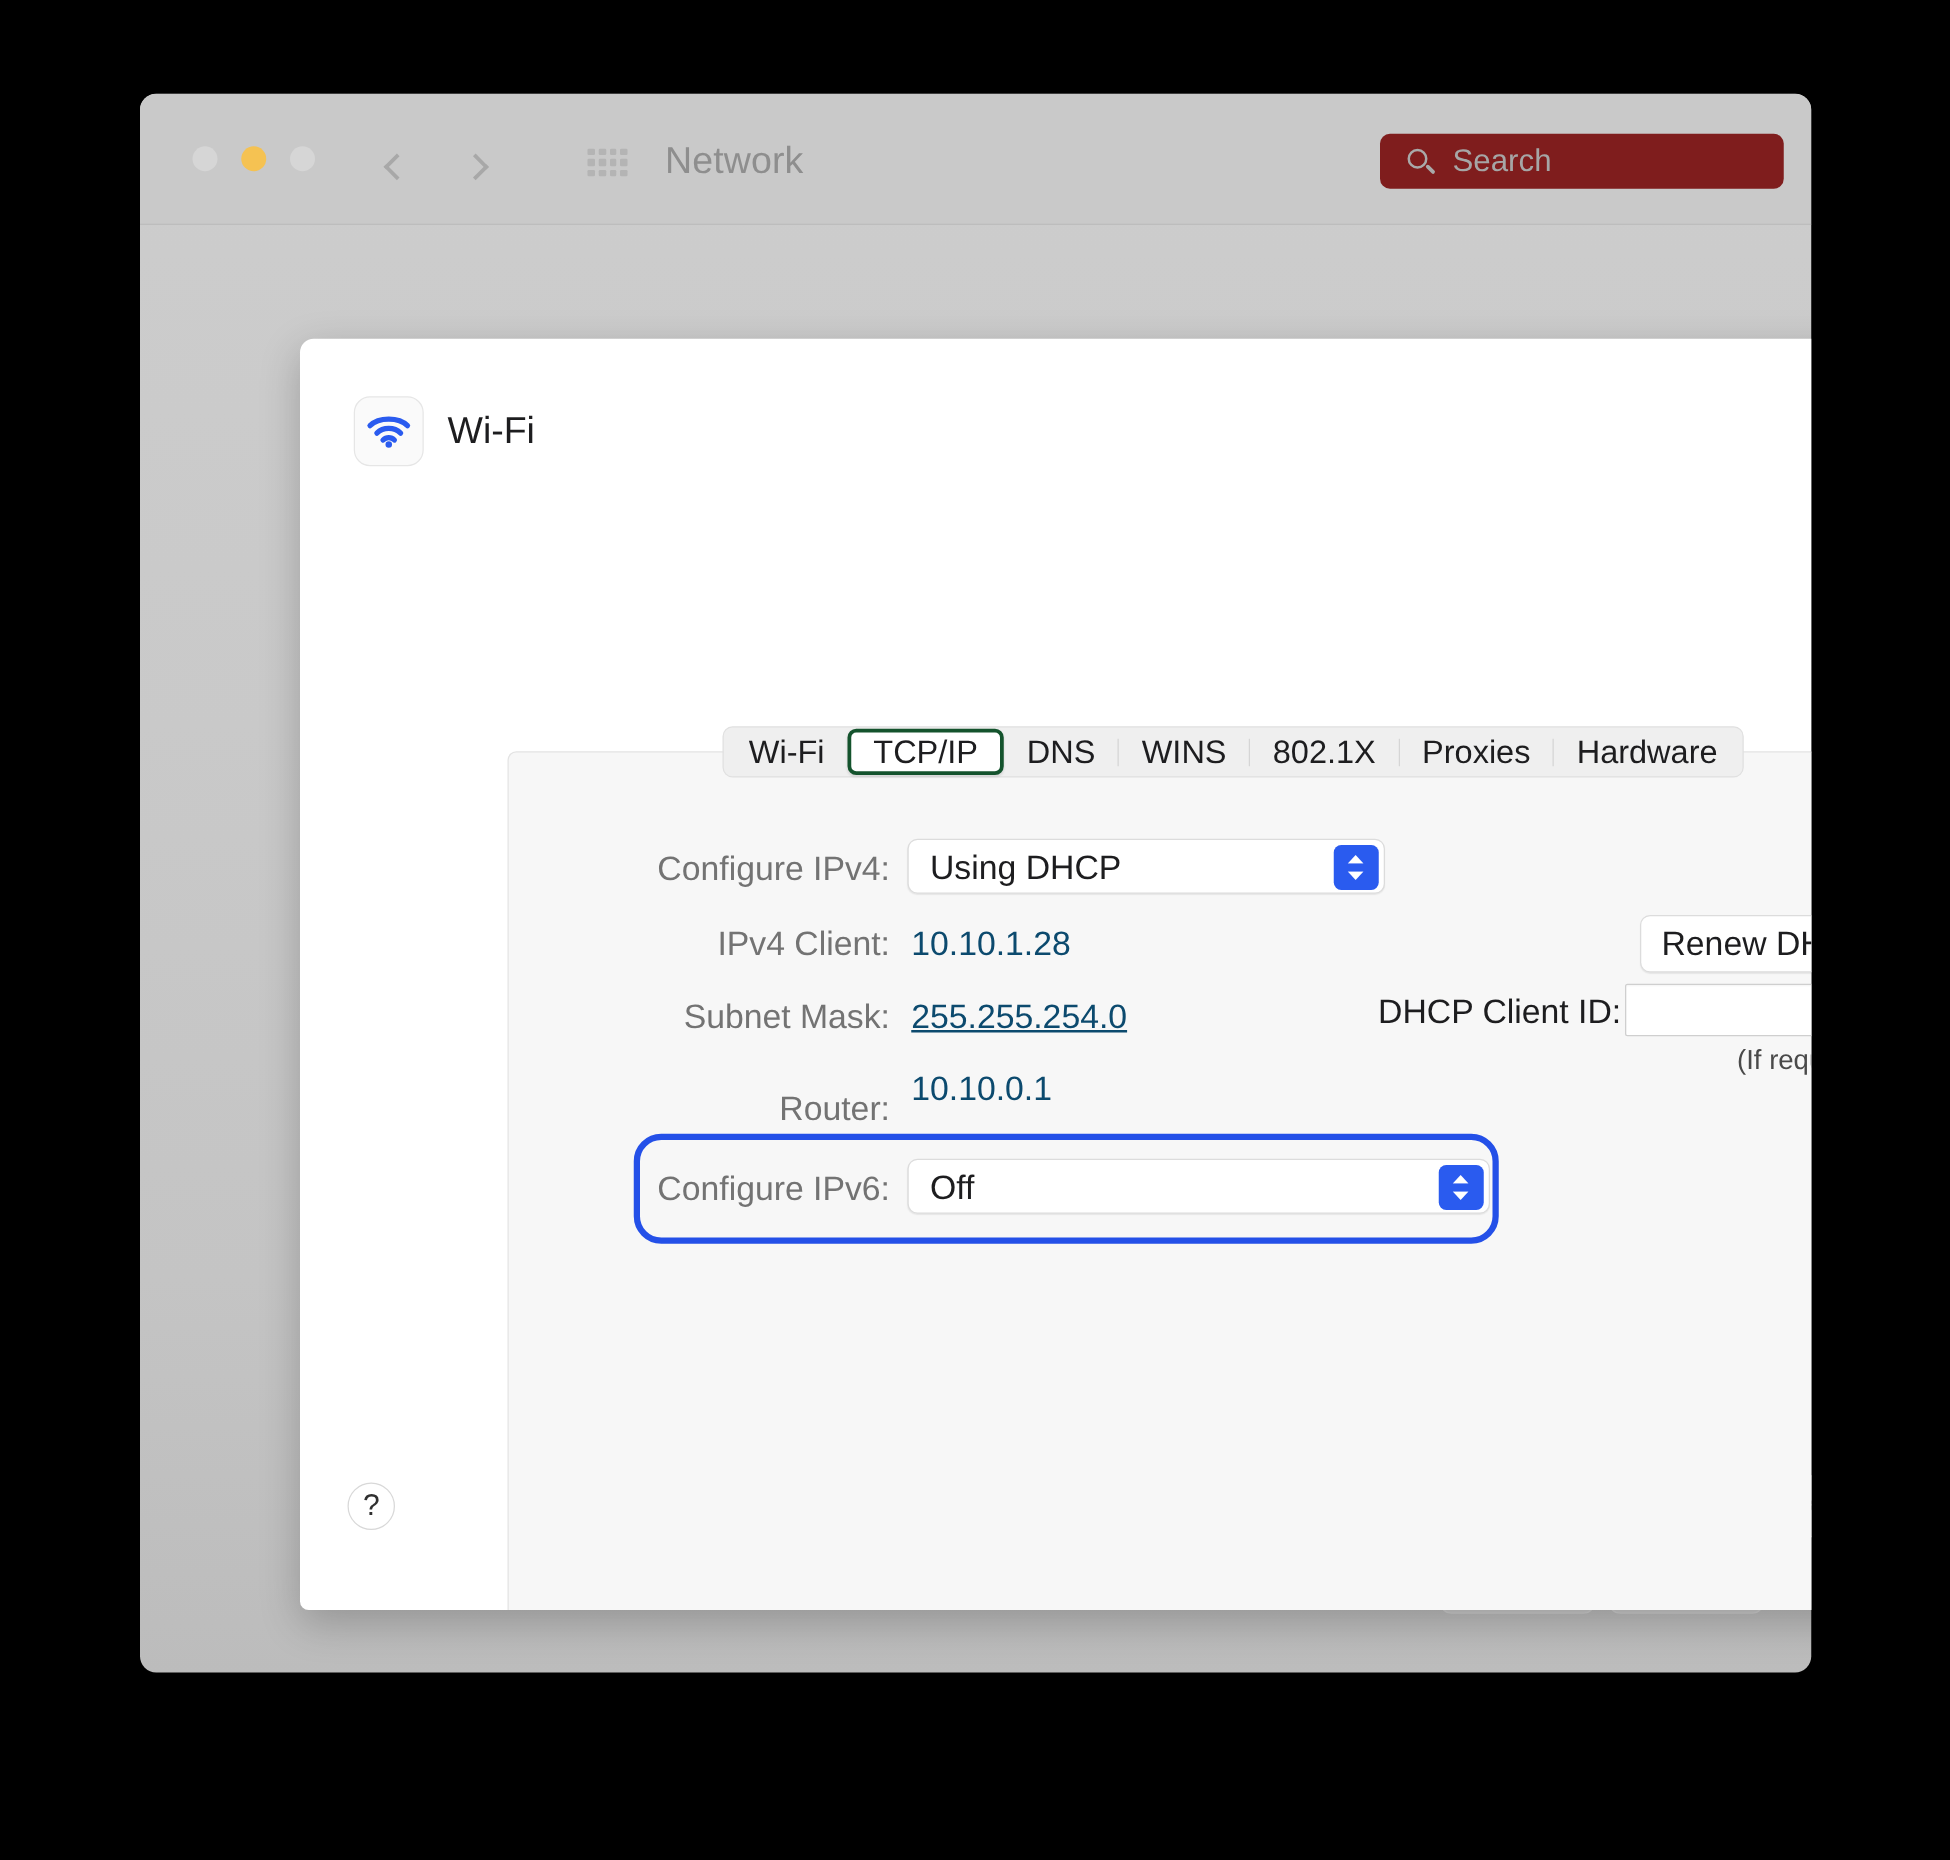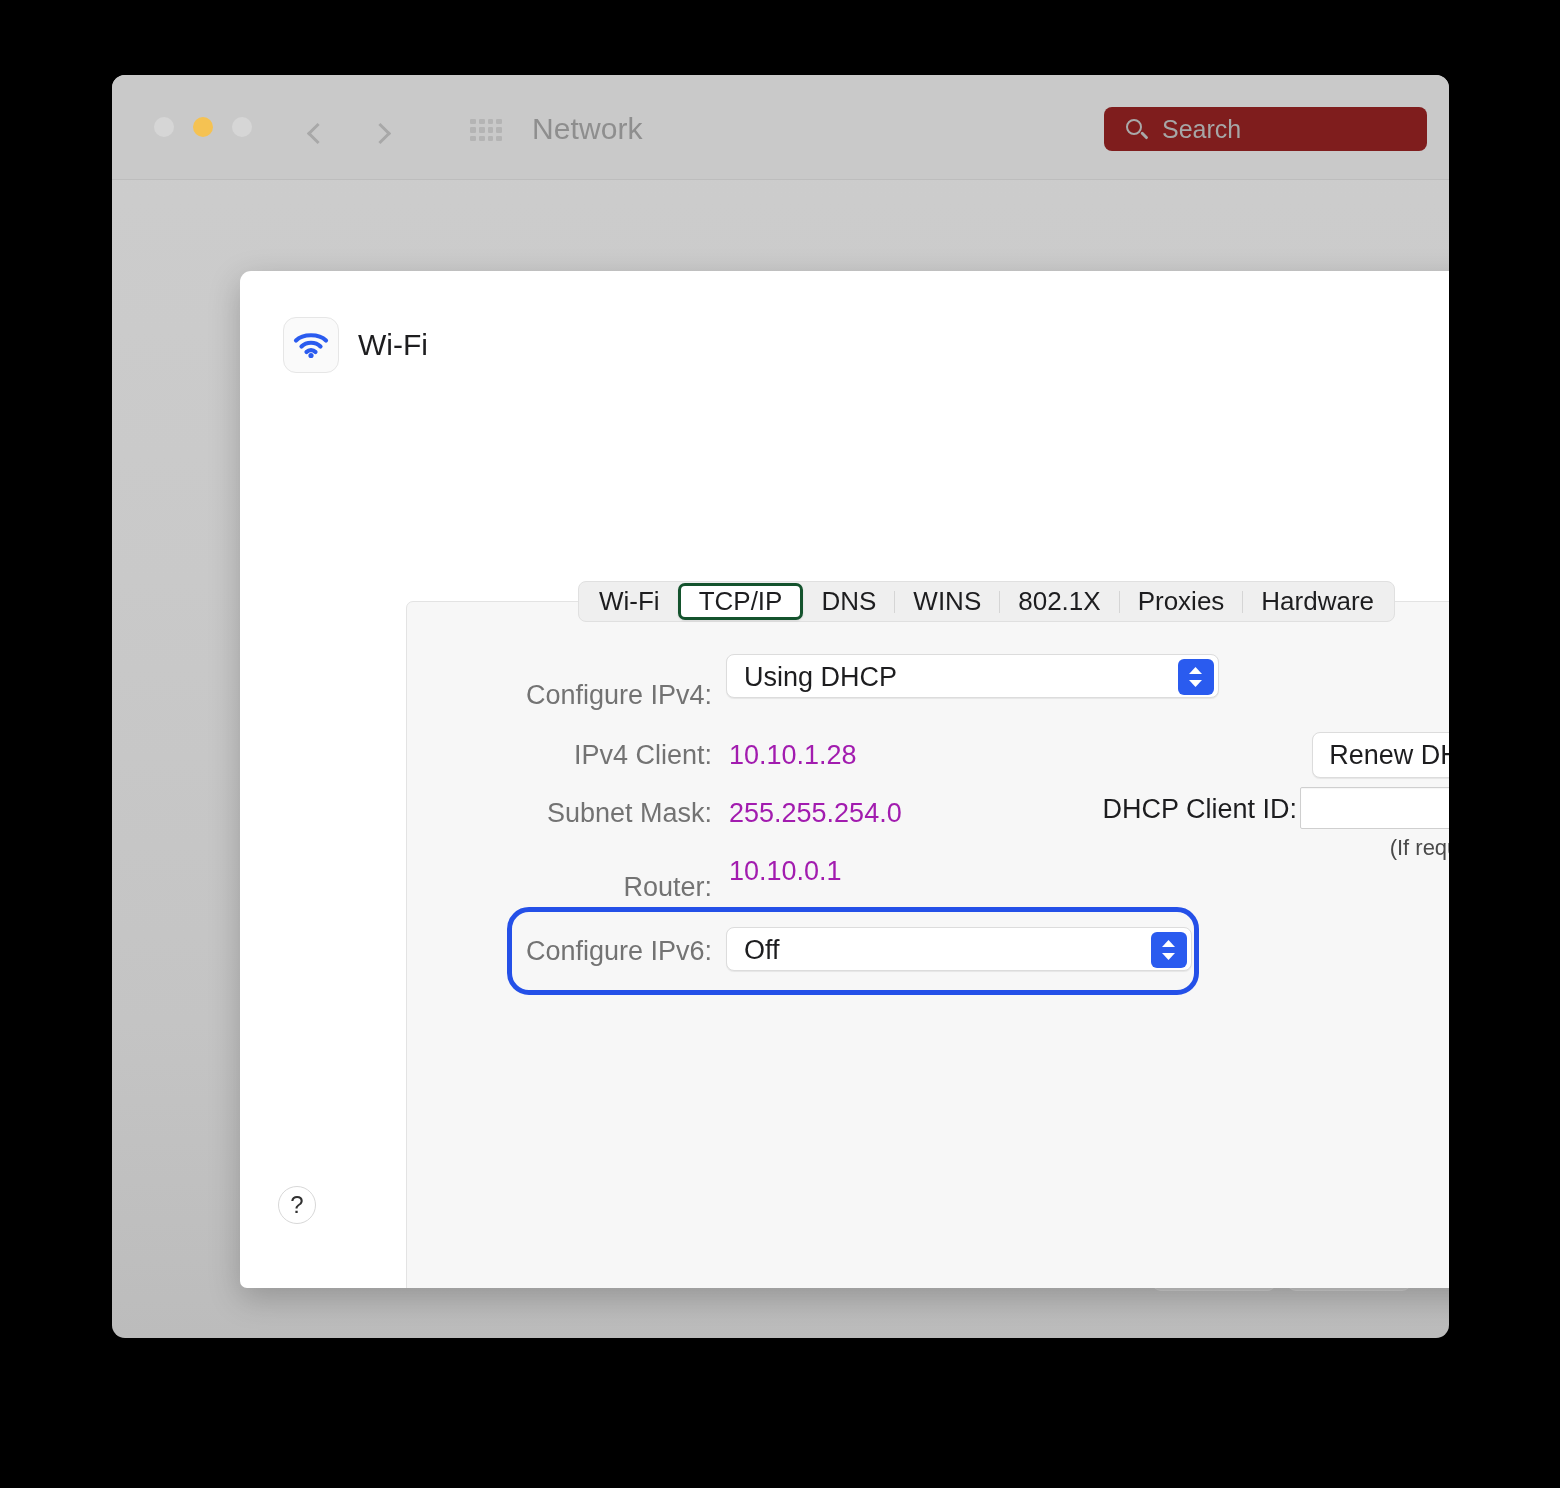"Using DHCP" div.popup { top: 52px -> 69px; width: 493px -> 382px }
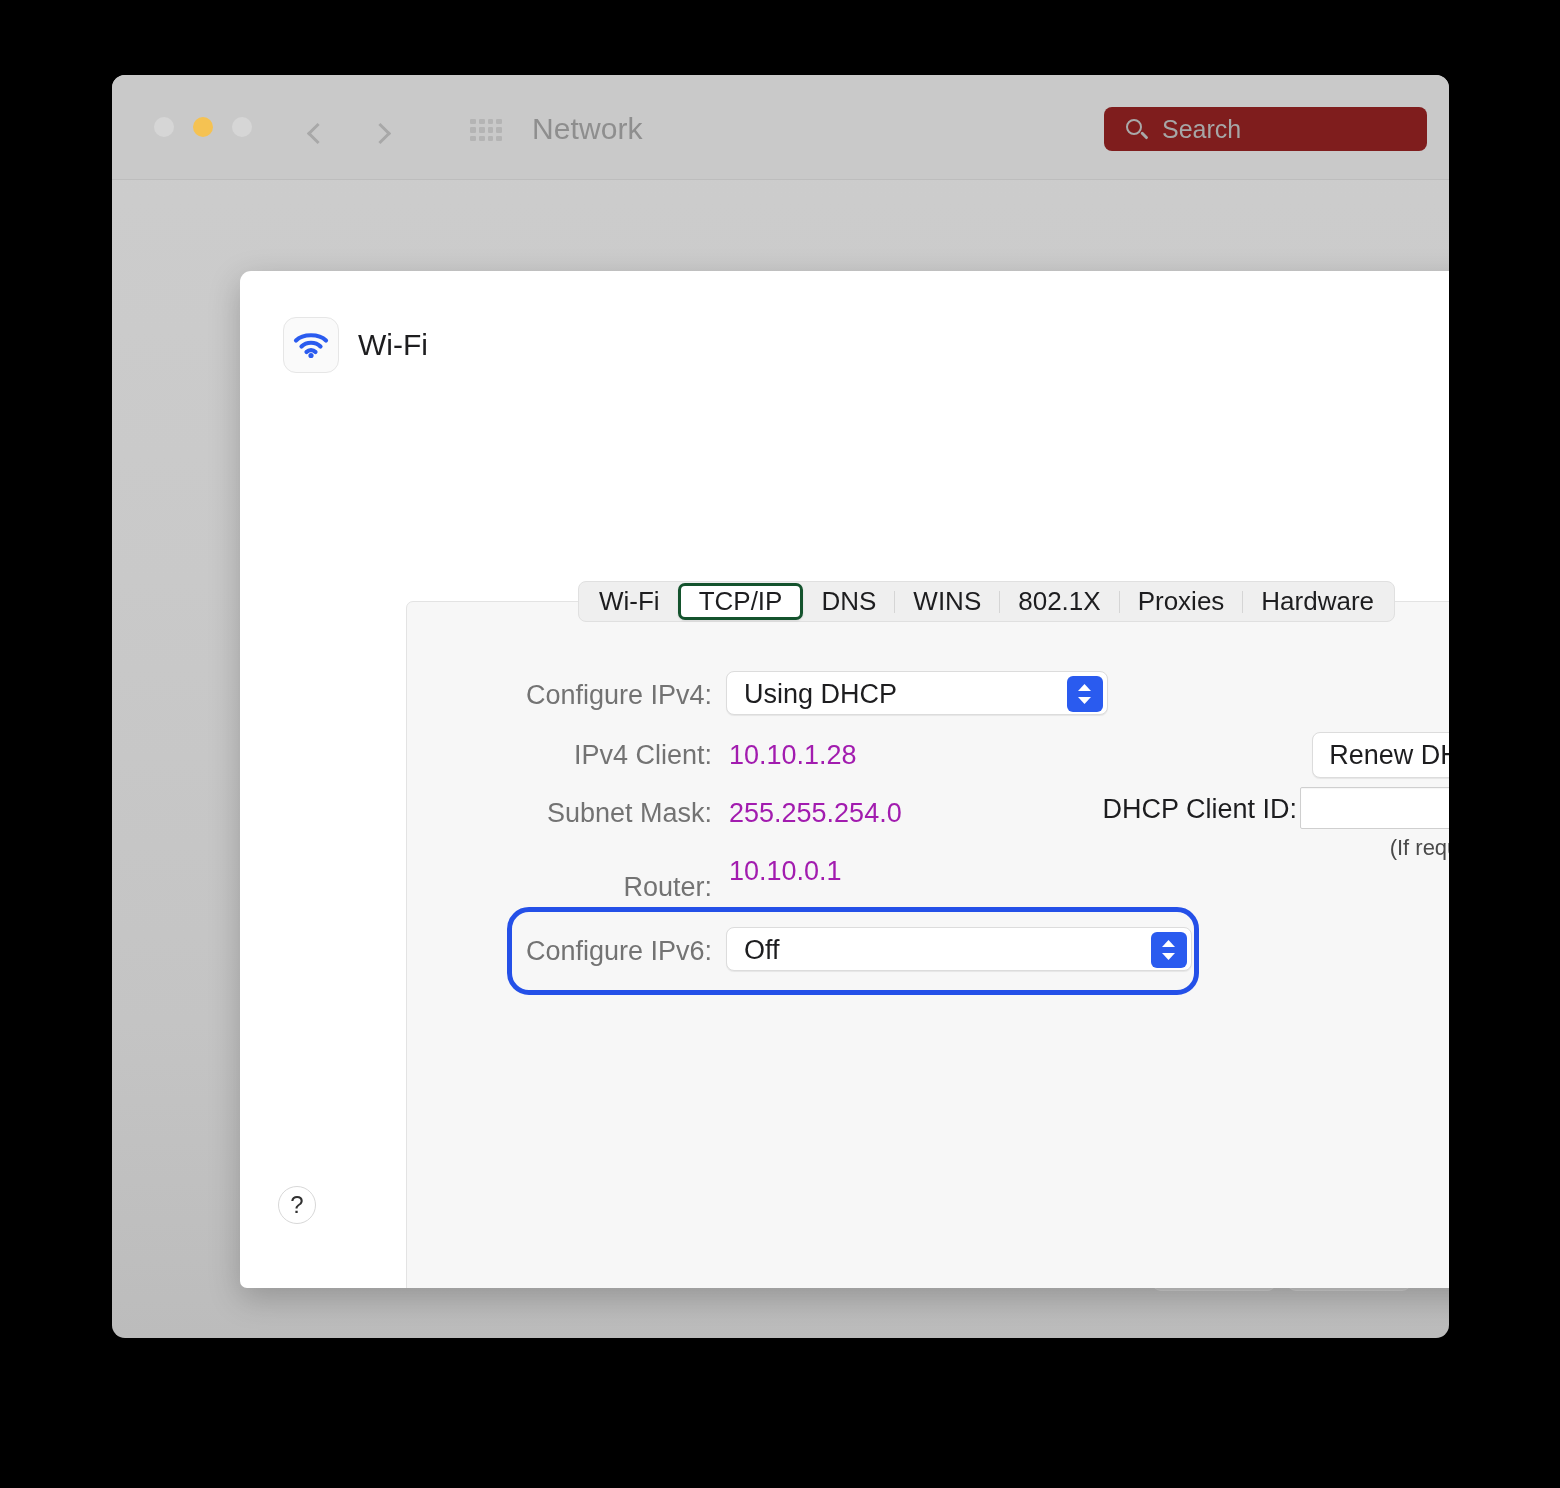"10.10.1.28" .row-value { color: #a21caf -> #0c4a6e }
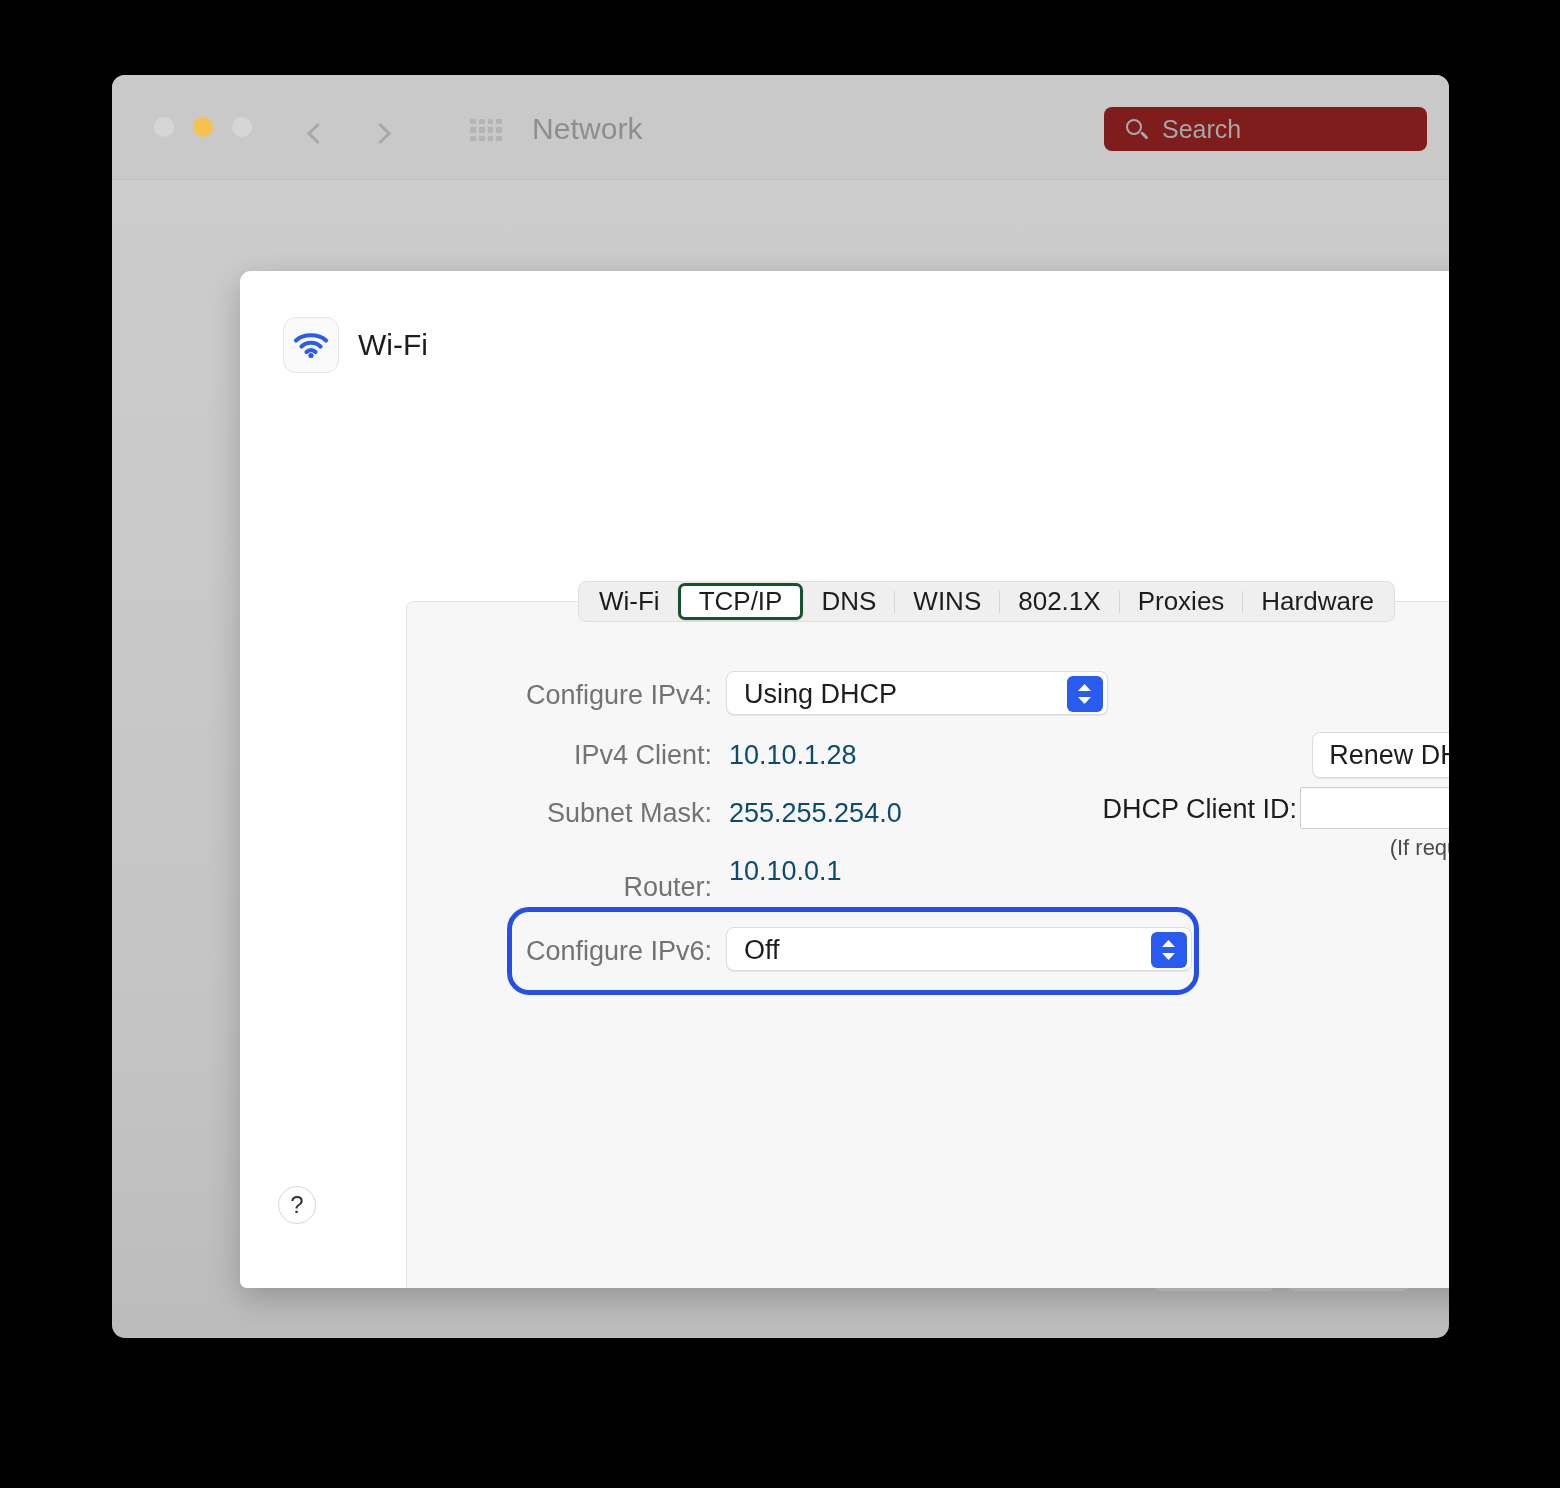"255.255.254.0" div.row-value { text-decoration: none -> underline }
